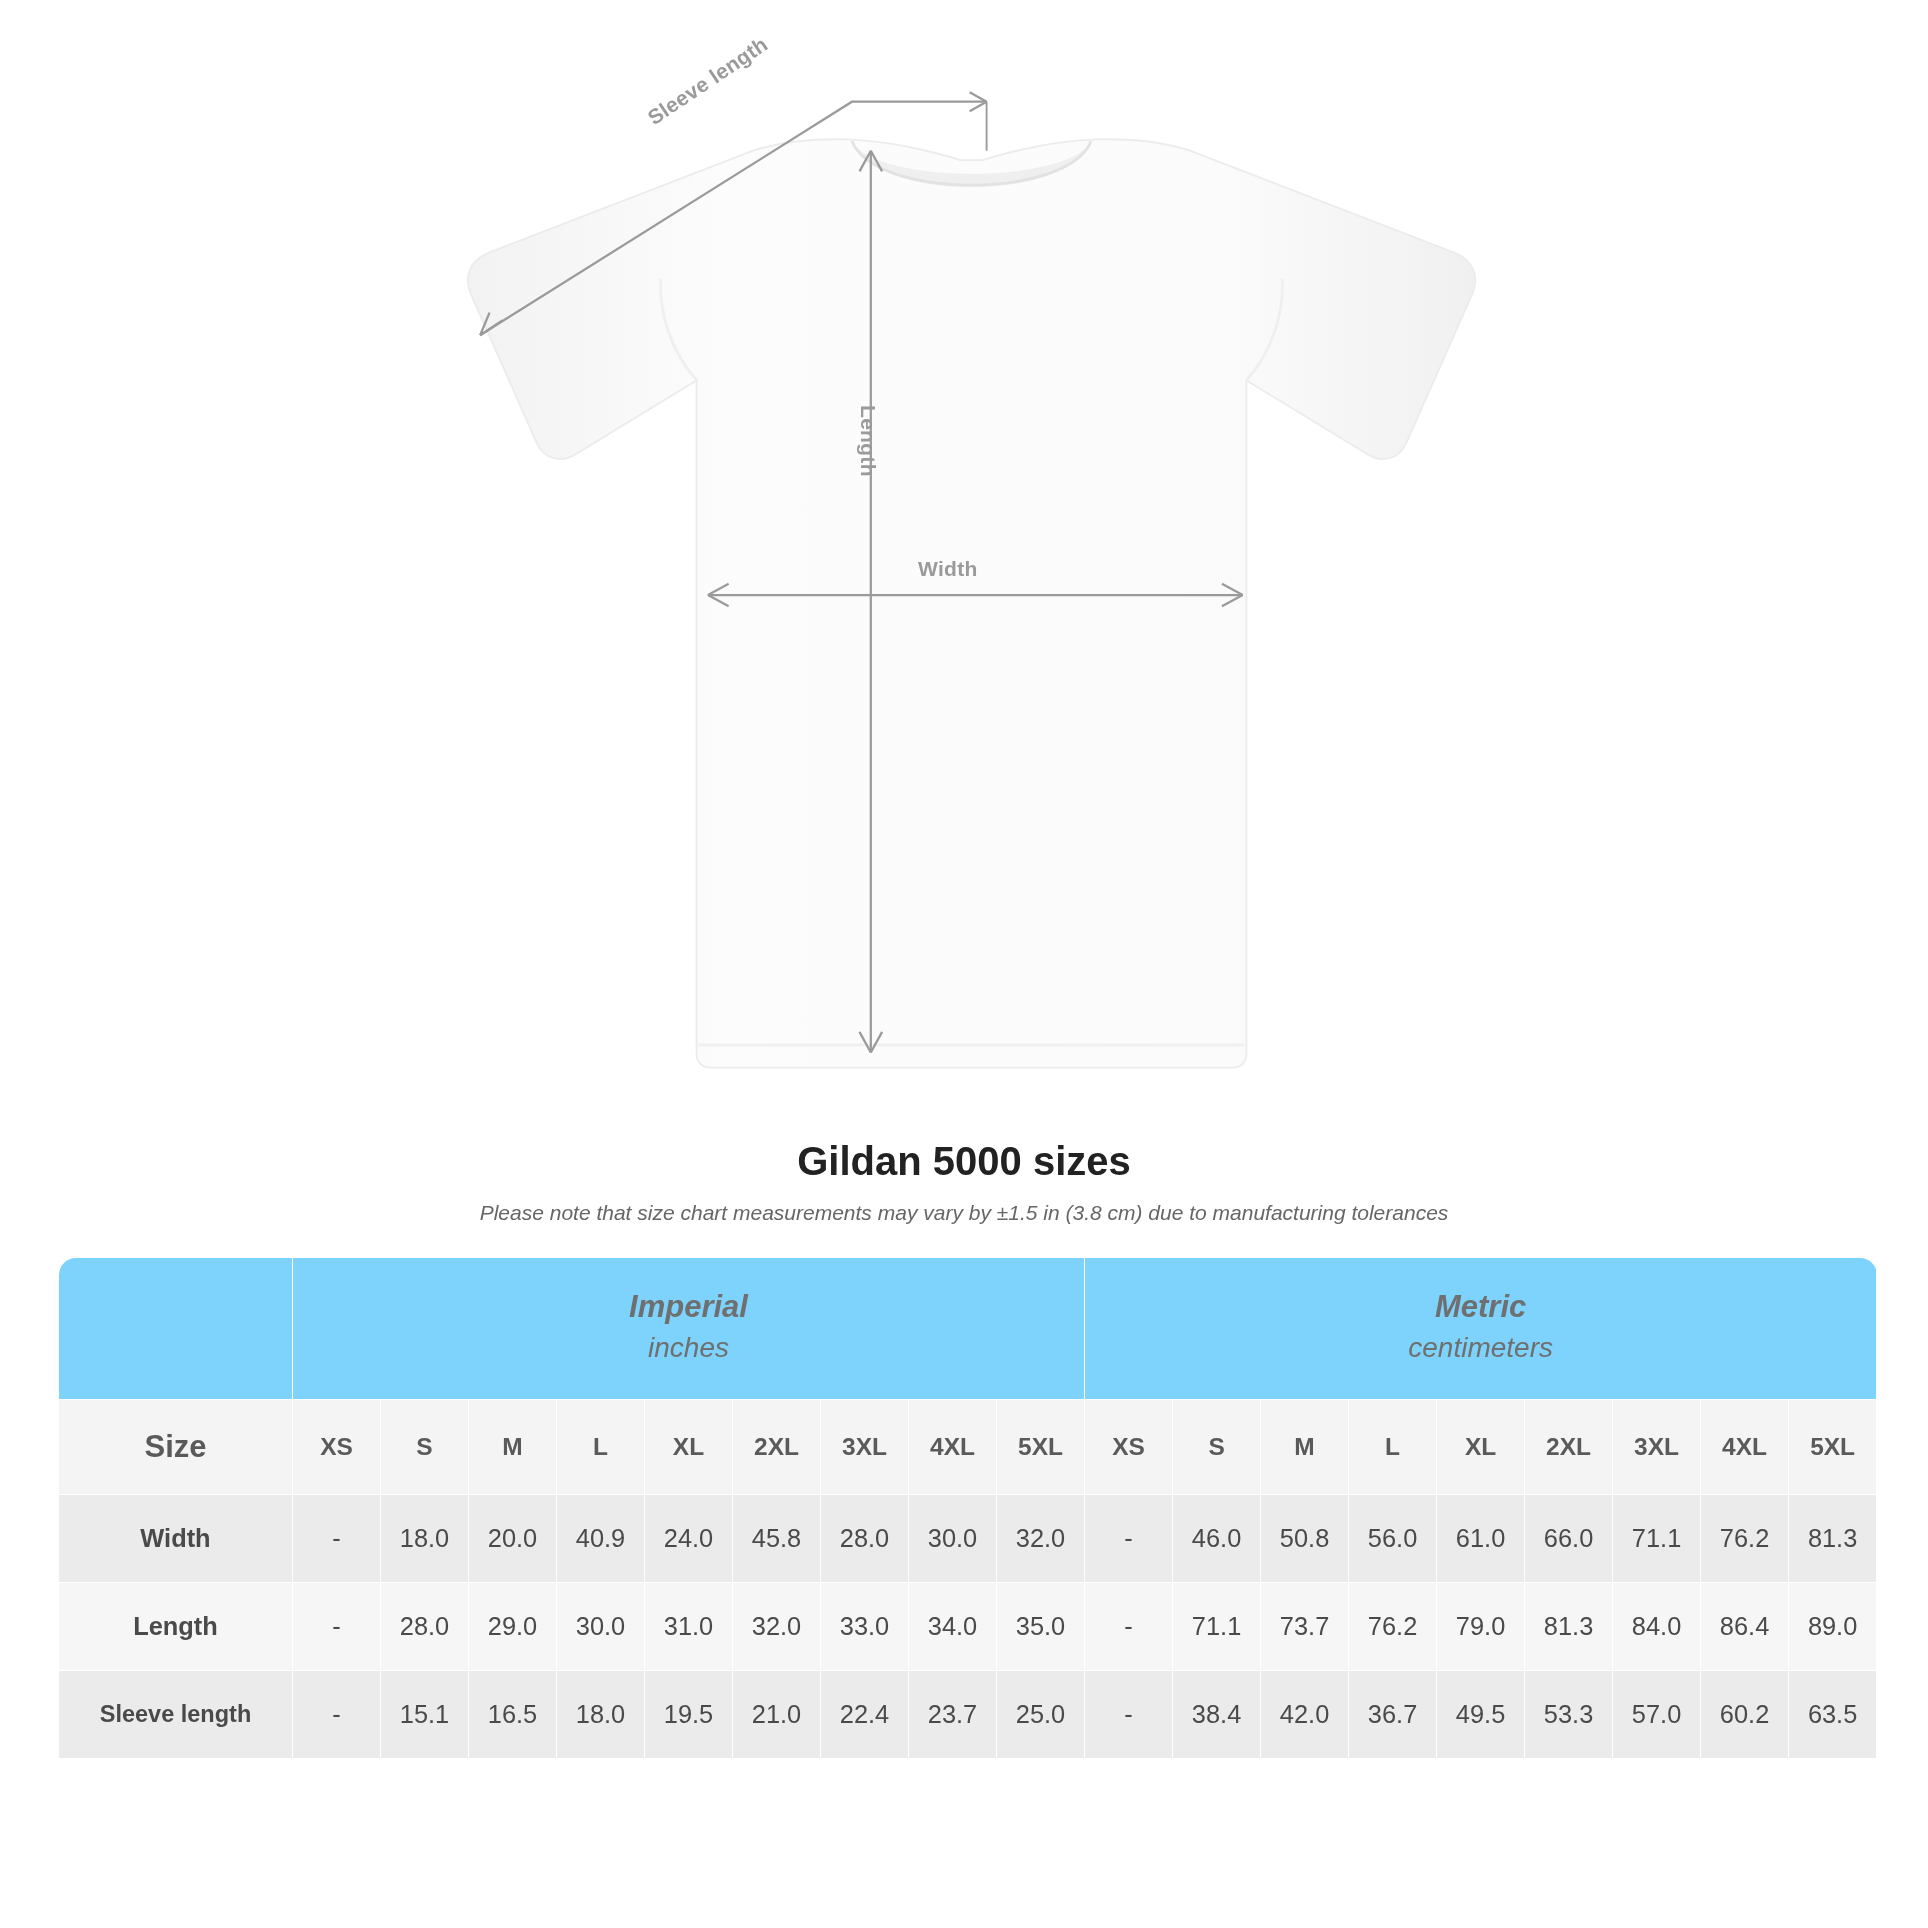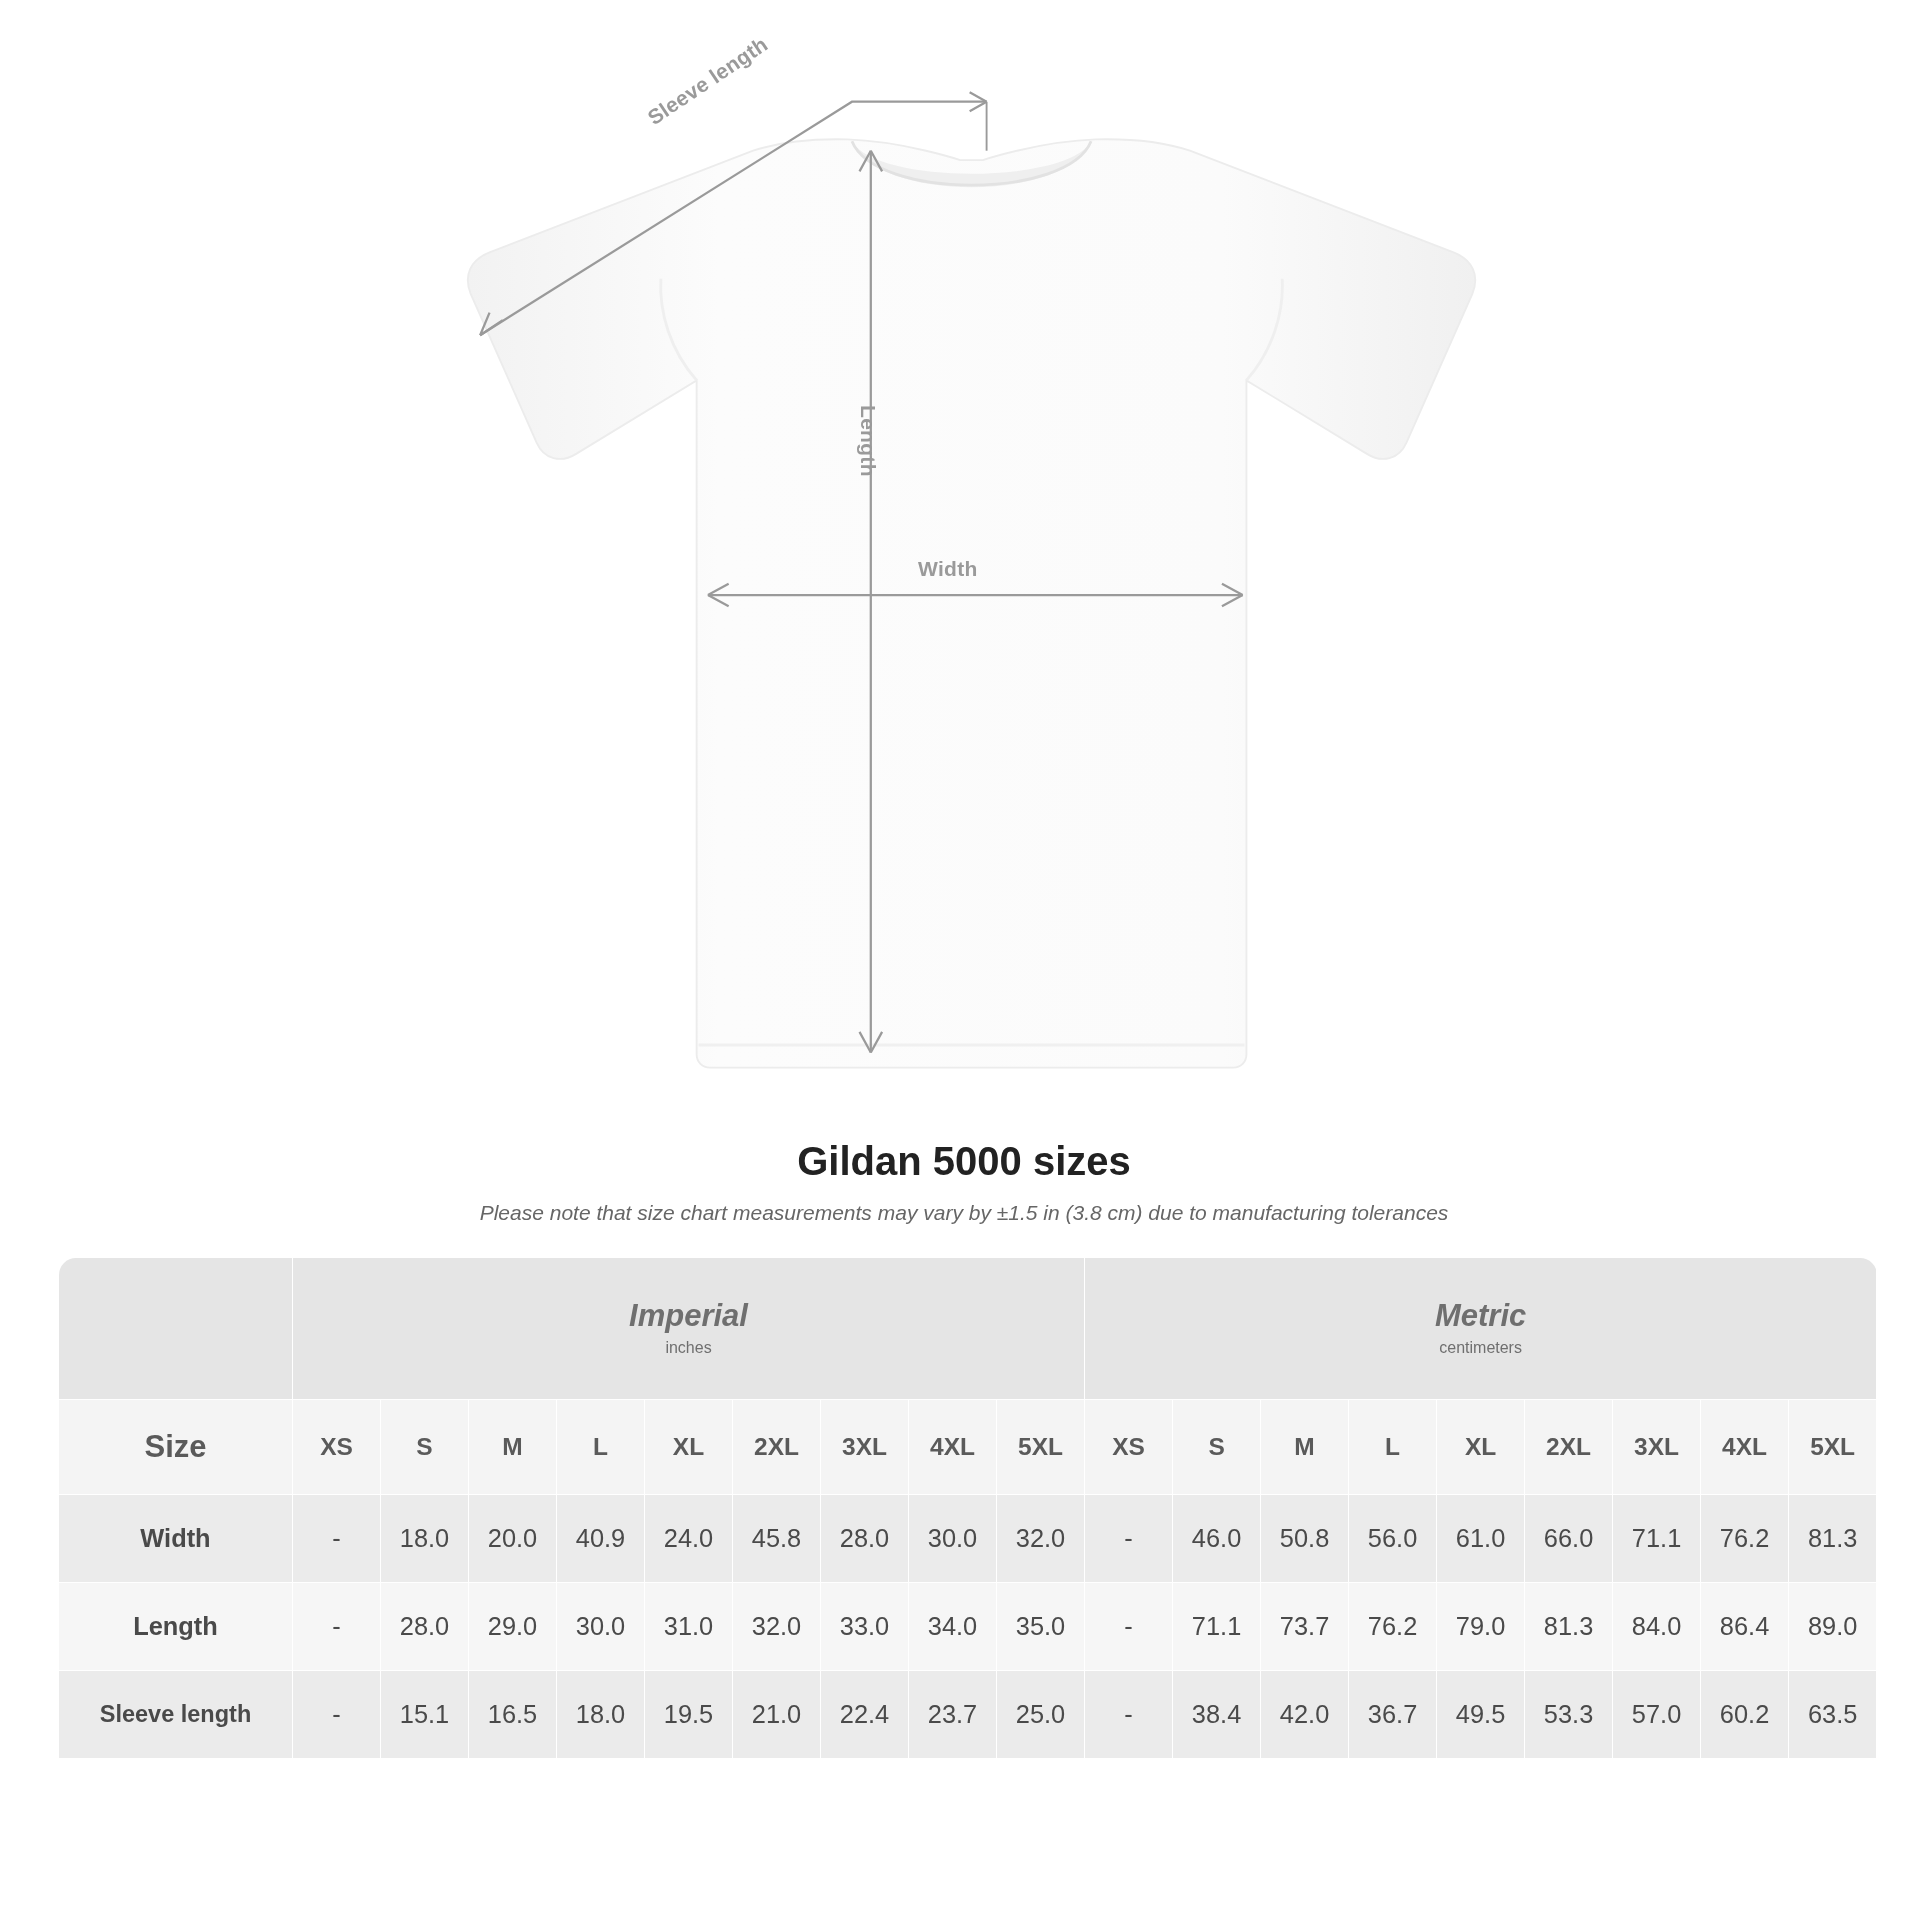"Imperial" .unit-head { background: #e5e5e5 -> #7dd3fc }
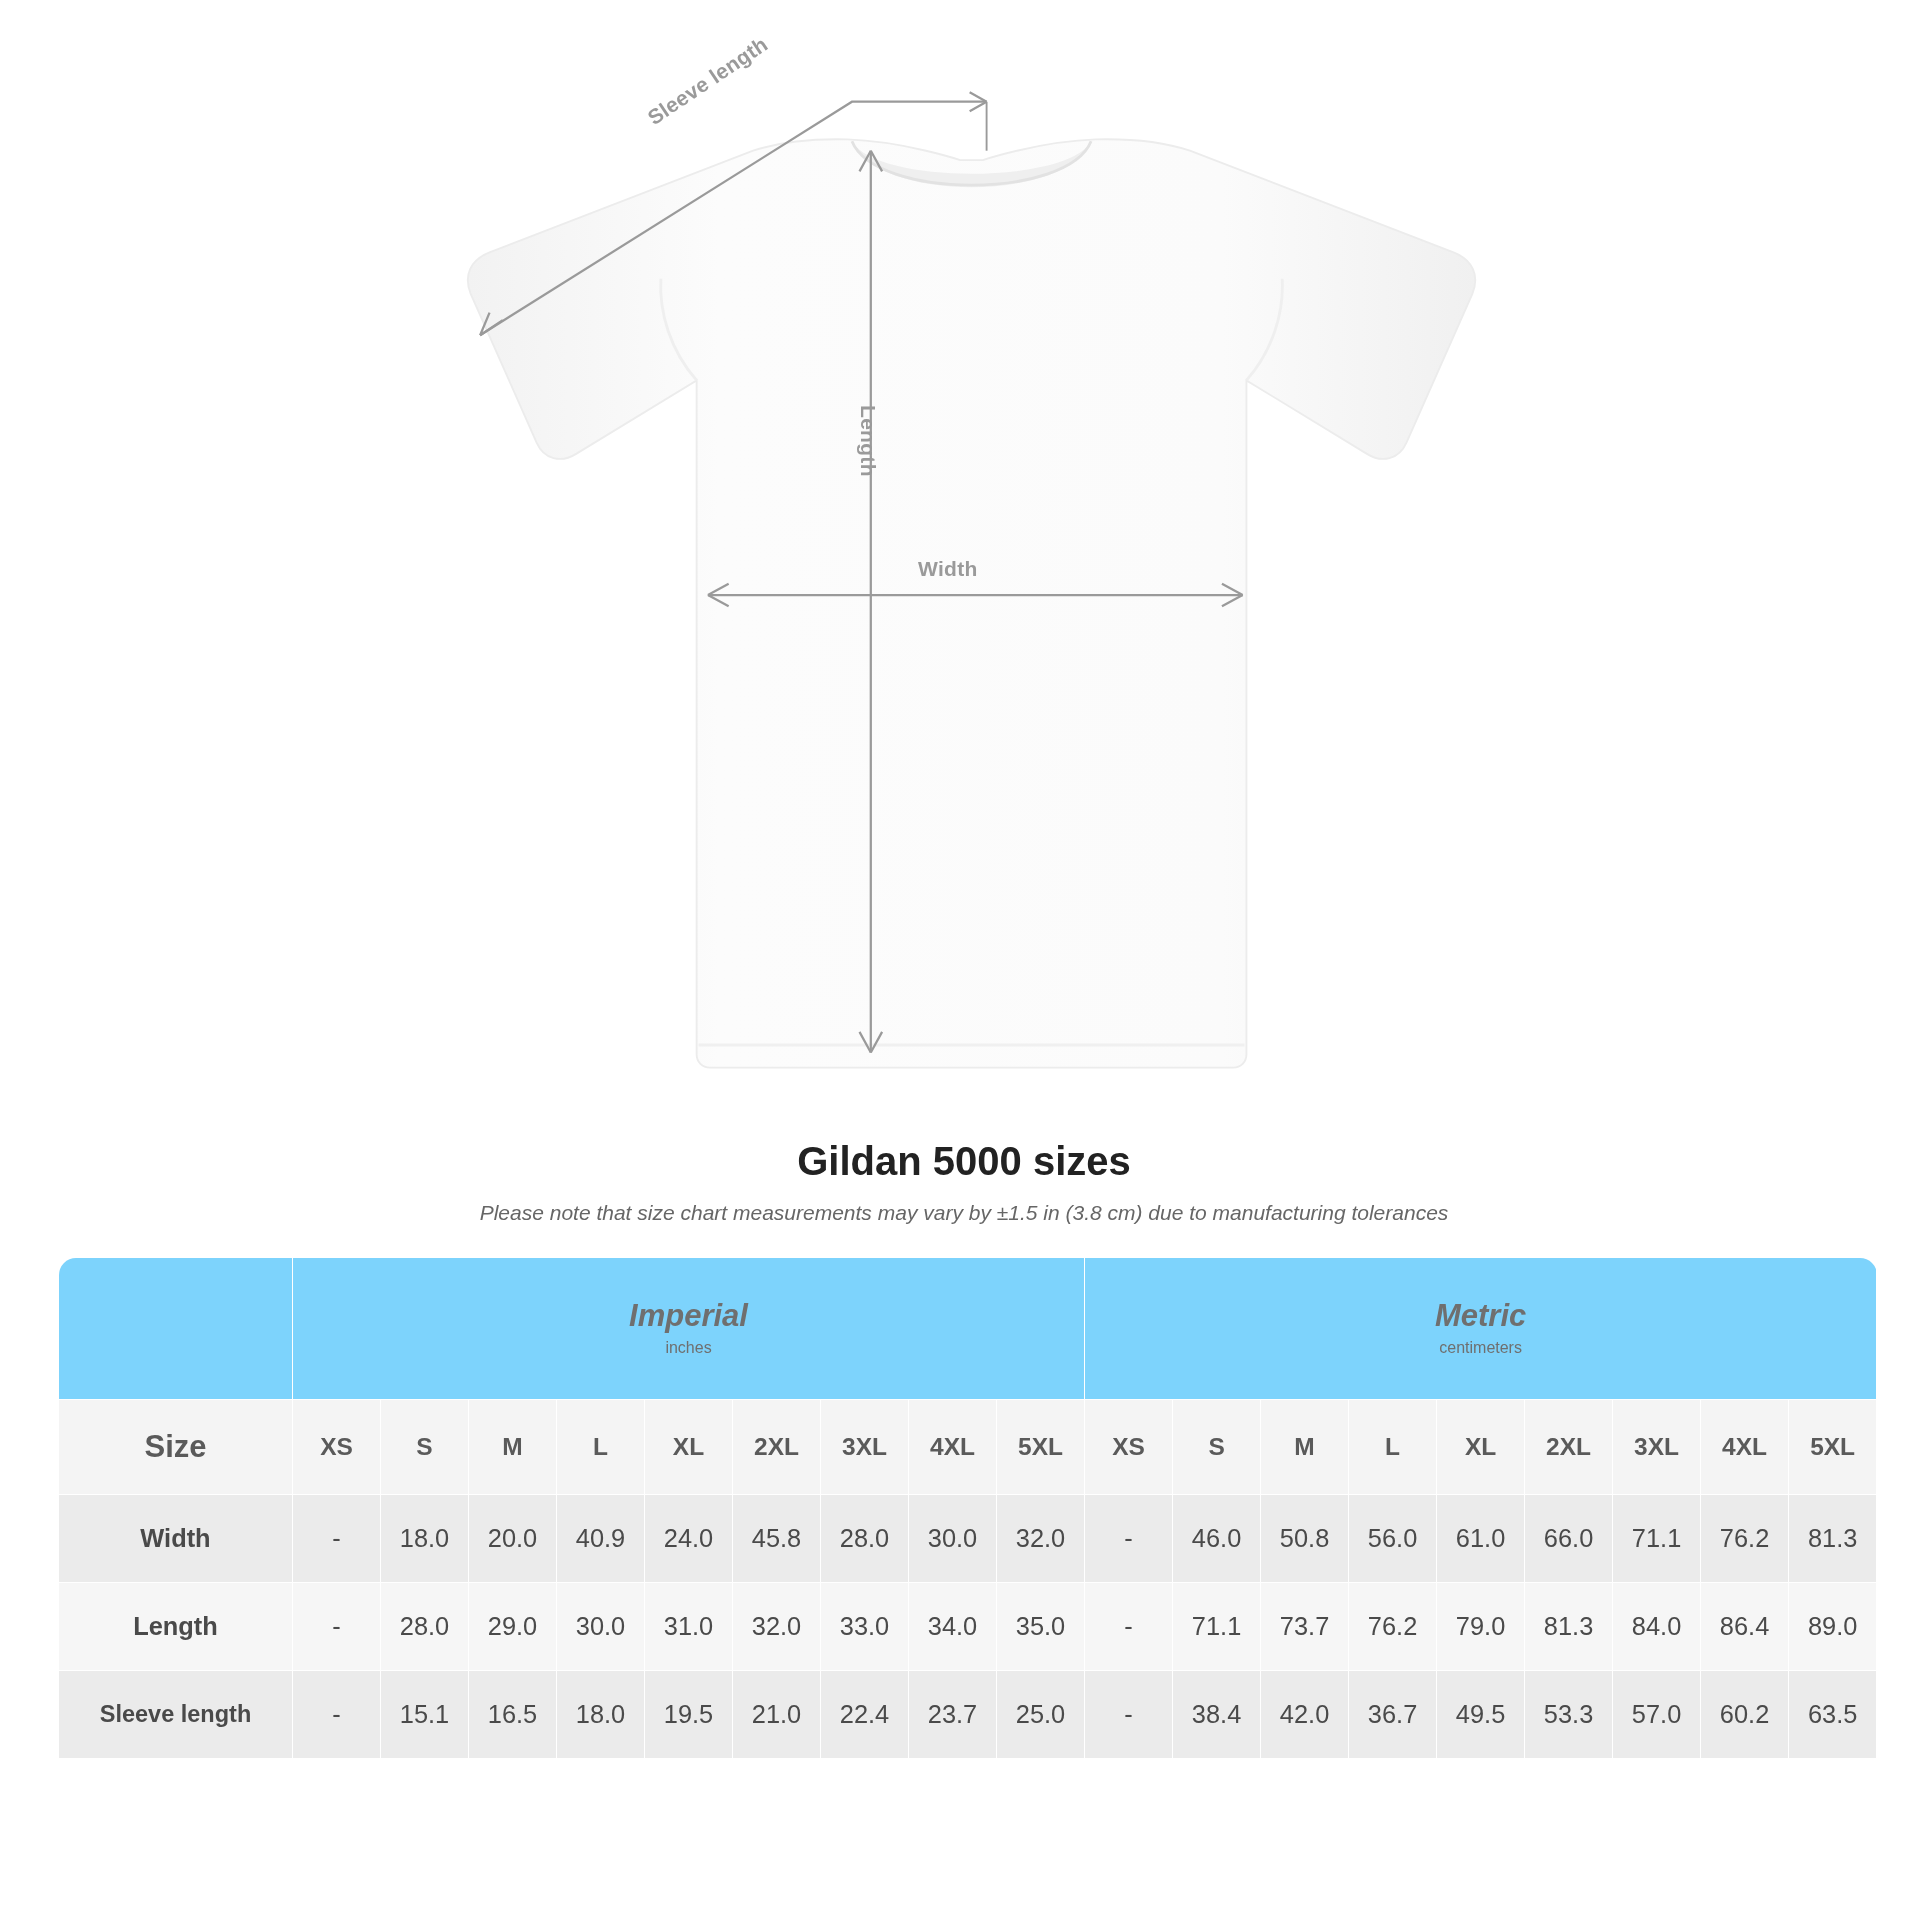"inches" .unit-sub { font-size: 16px -> 28px; font-style: none -> italic }
